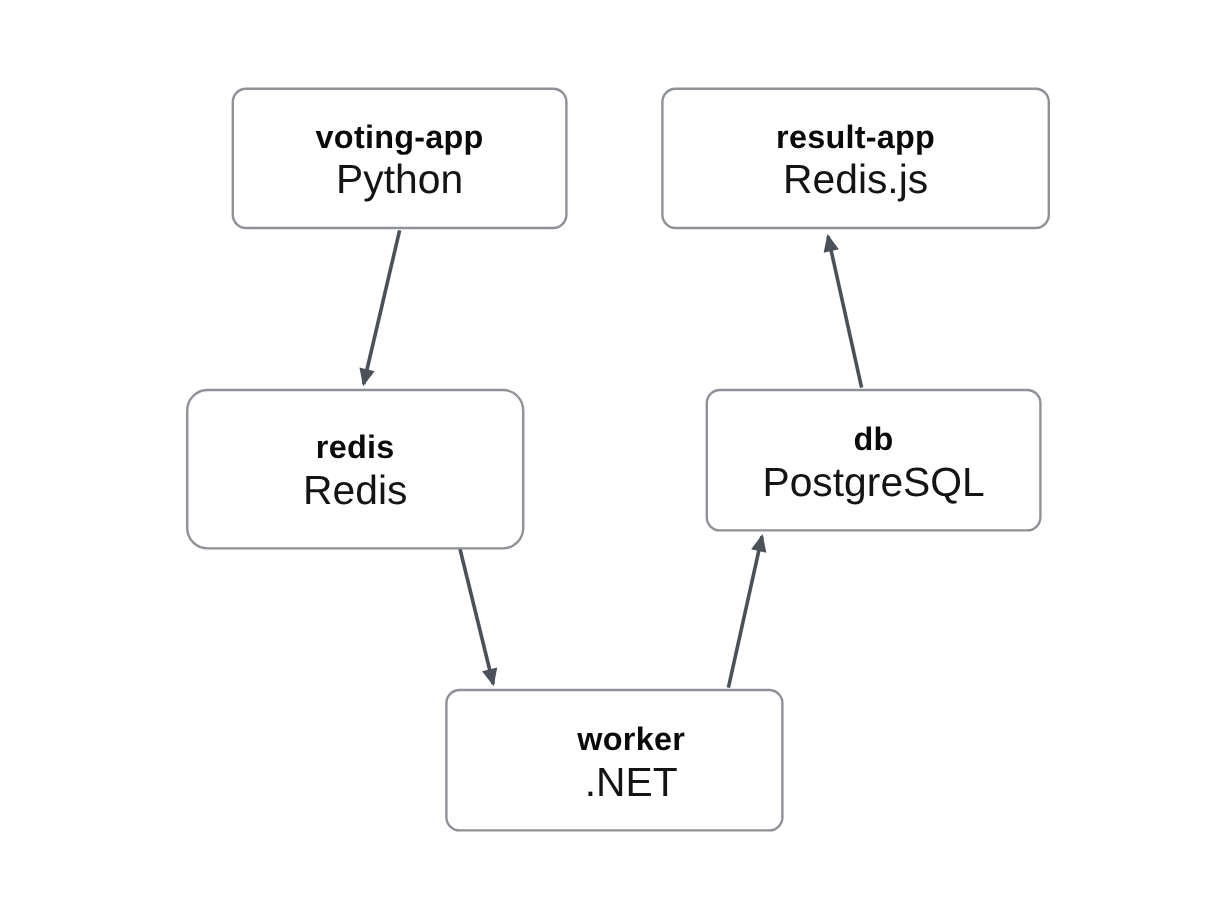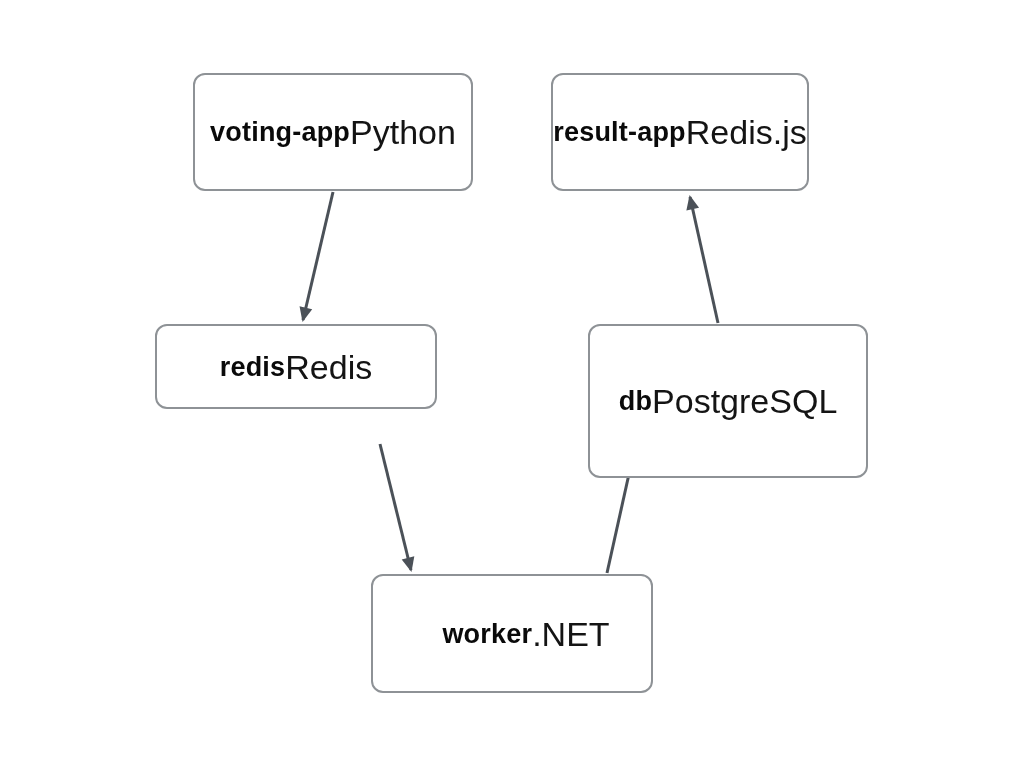"voting-app" .node { flex-direction: row -> column }
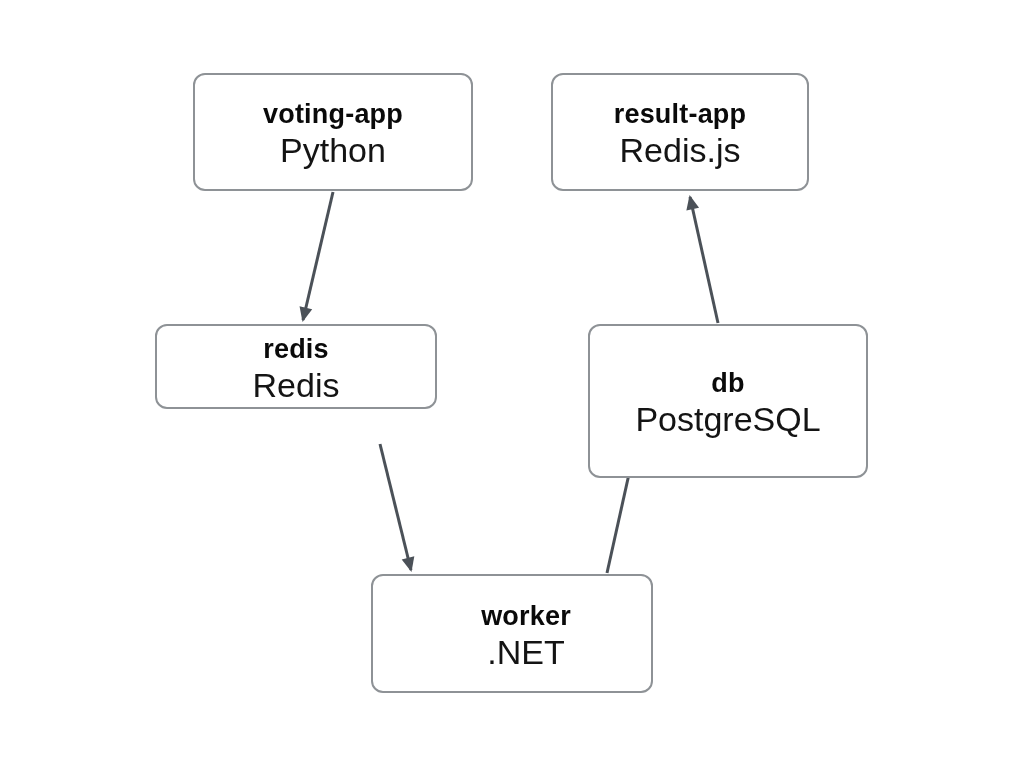"result-app" div.node { width: 258px -> 324px }
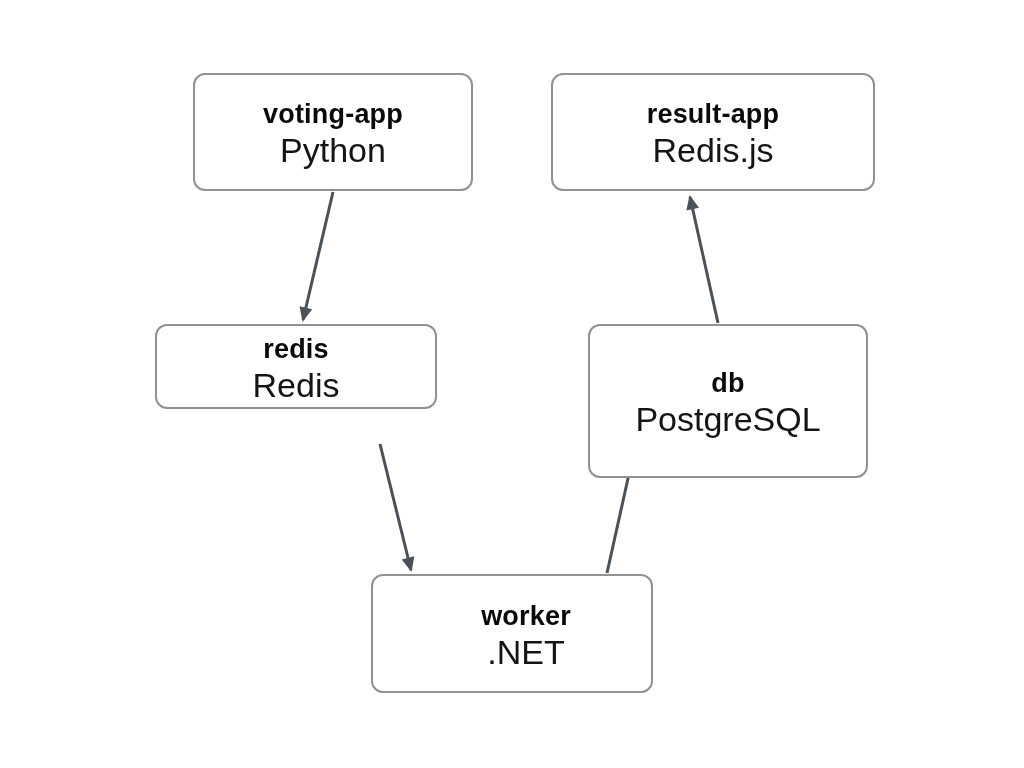"redis" div.node { border-radius: none -> 18px; height: 85px -> 134px }
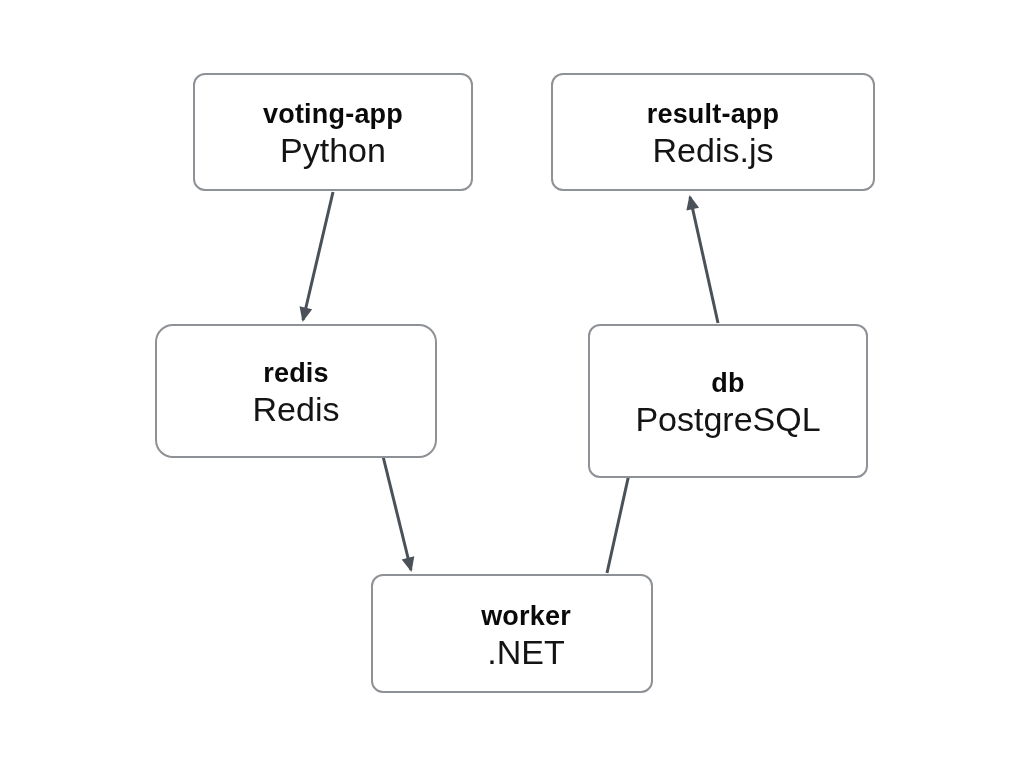"db" div.node { height: 154px -> 119px }
